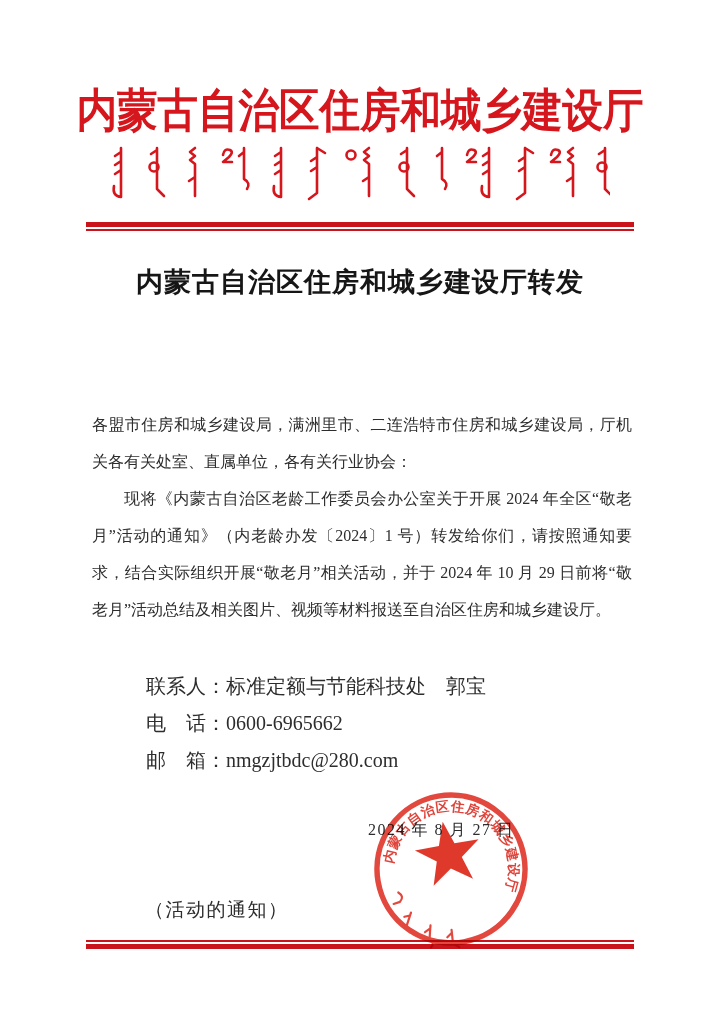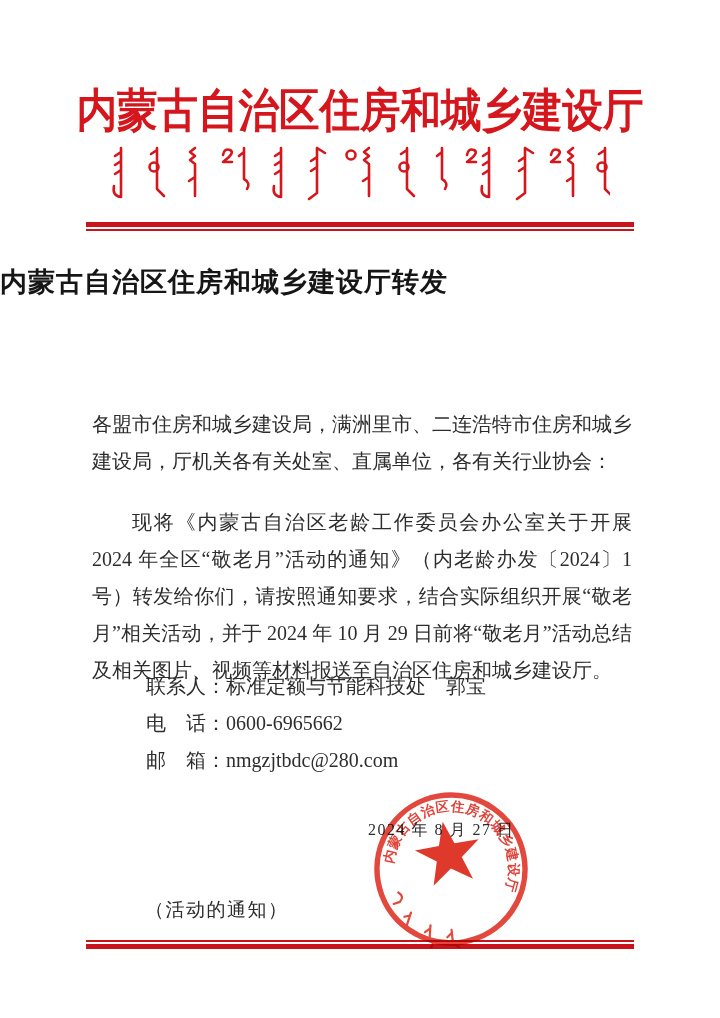"内蒙古自治区住房和城乡建设厅转发" .doc-title { text-align: none -> center }
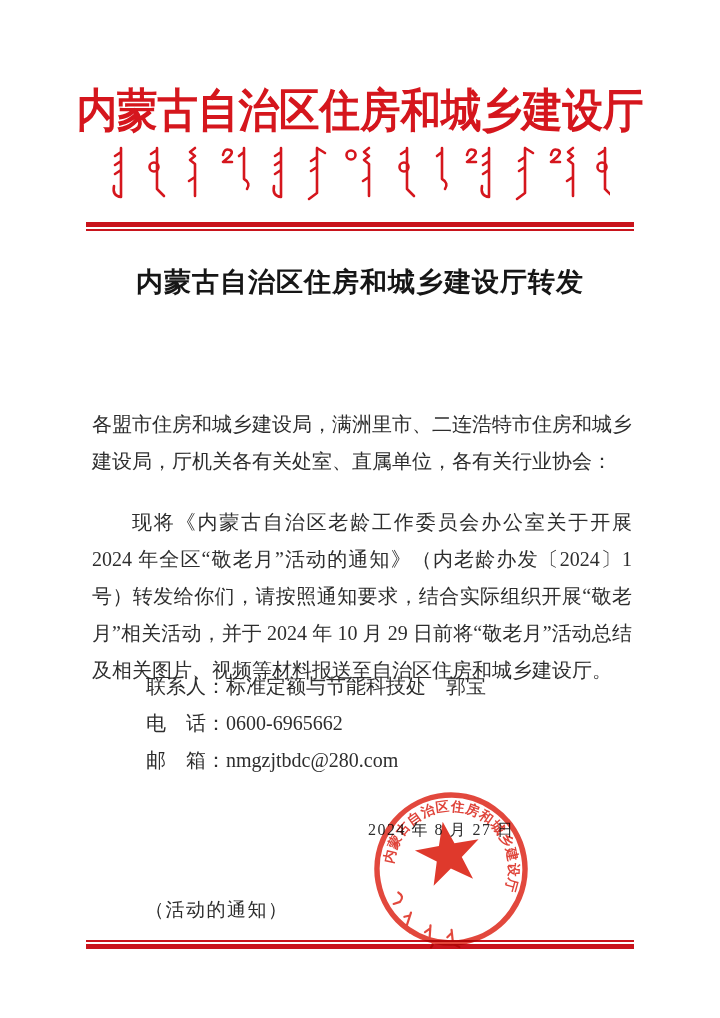"各盟市住房和城乡建设局，满洲里市、二连浩特市住房和城乡建设局，厅机关各有关处室、" .body-text { font-size: 20px -> 16px }
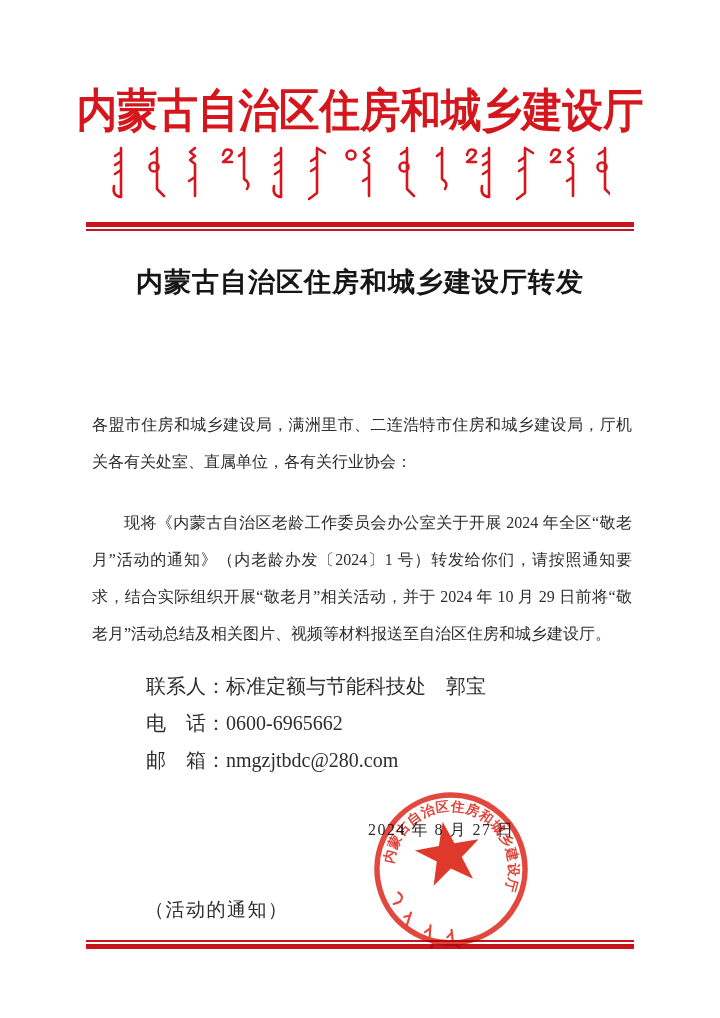"现将《内蒙古自治区老龄工作委员会办公室关于开展 2024" .body-text .para { margin-top: 24px -> none }
